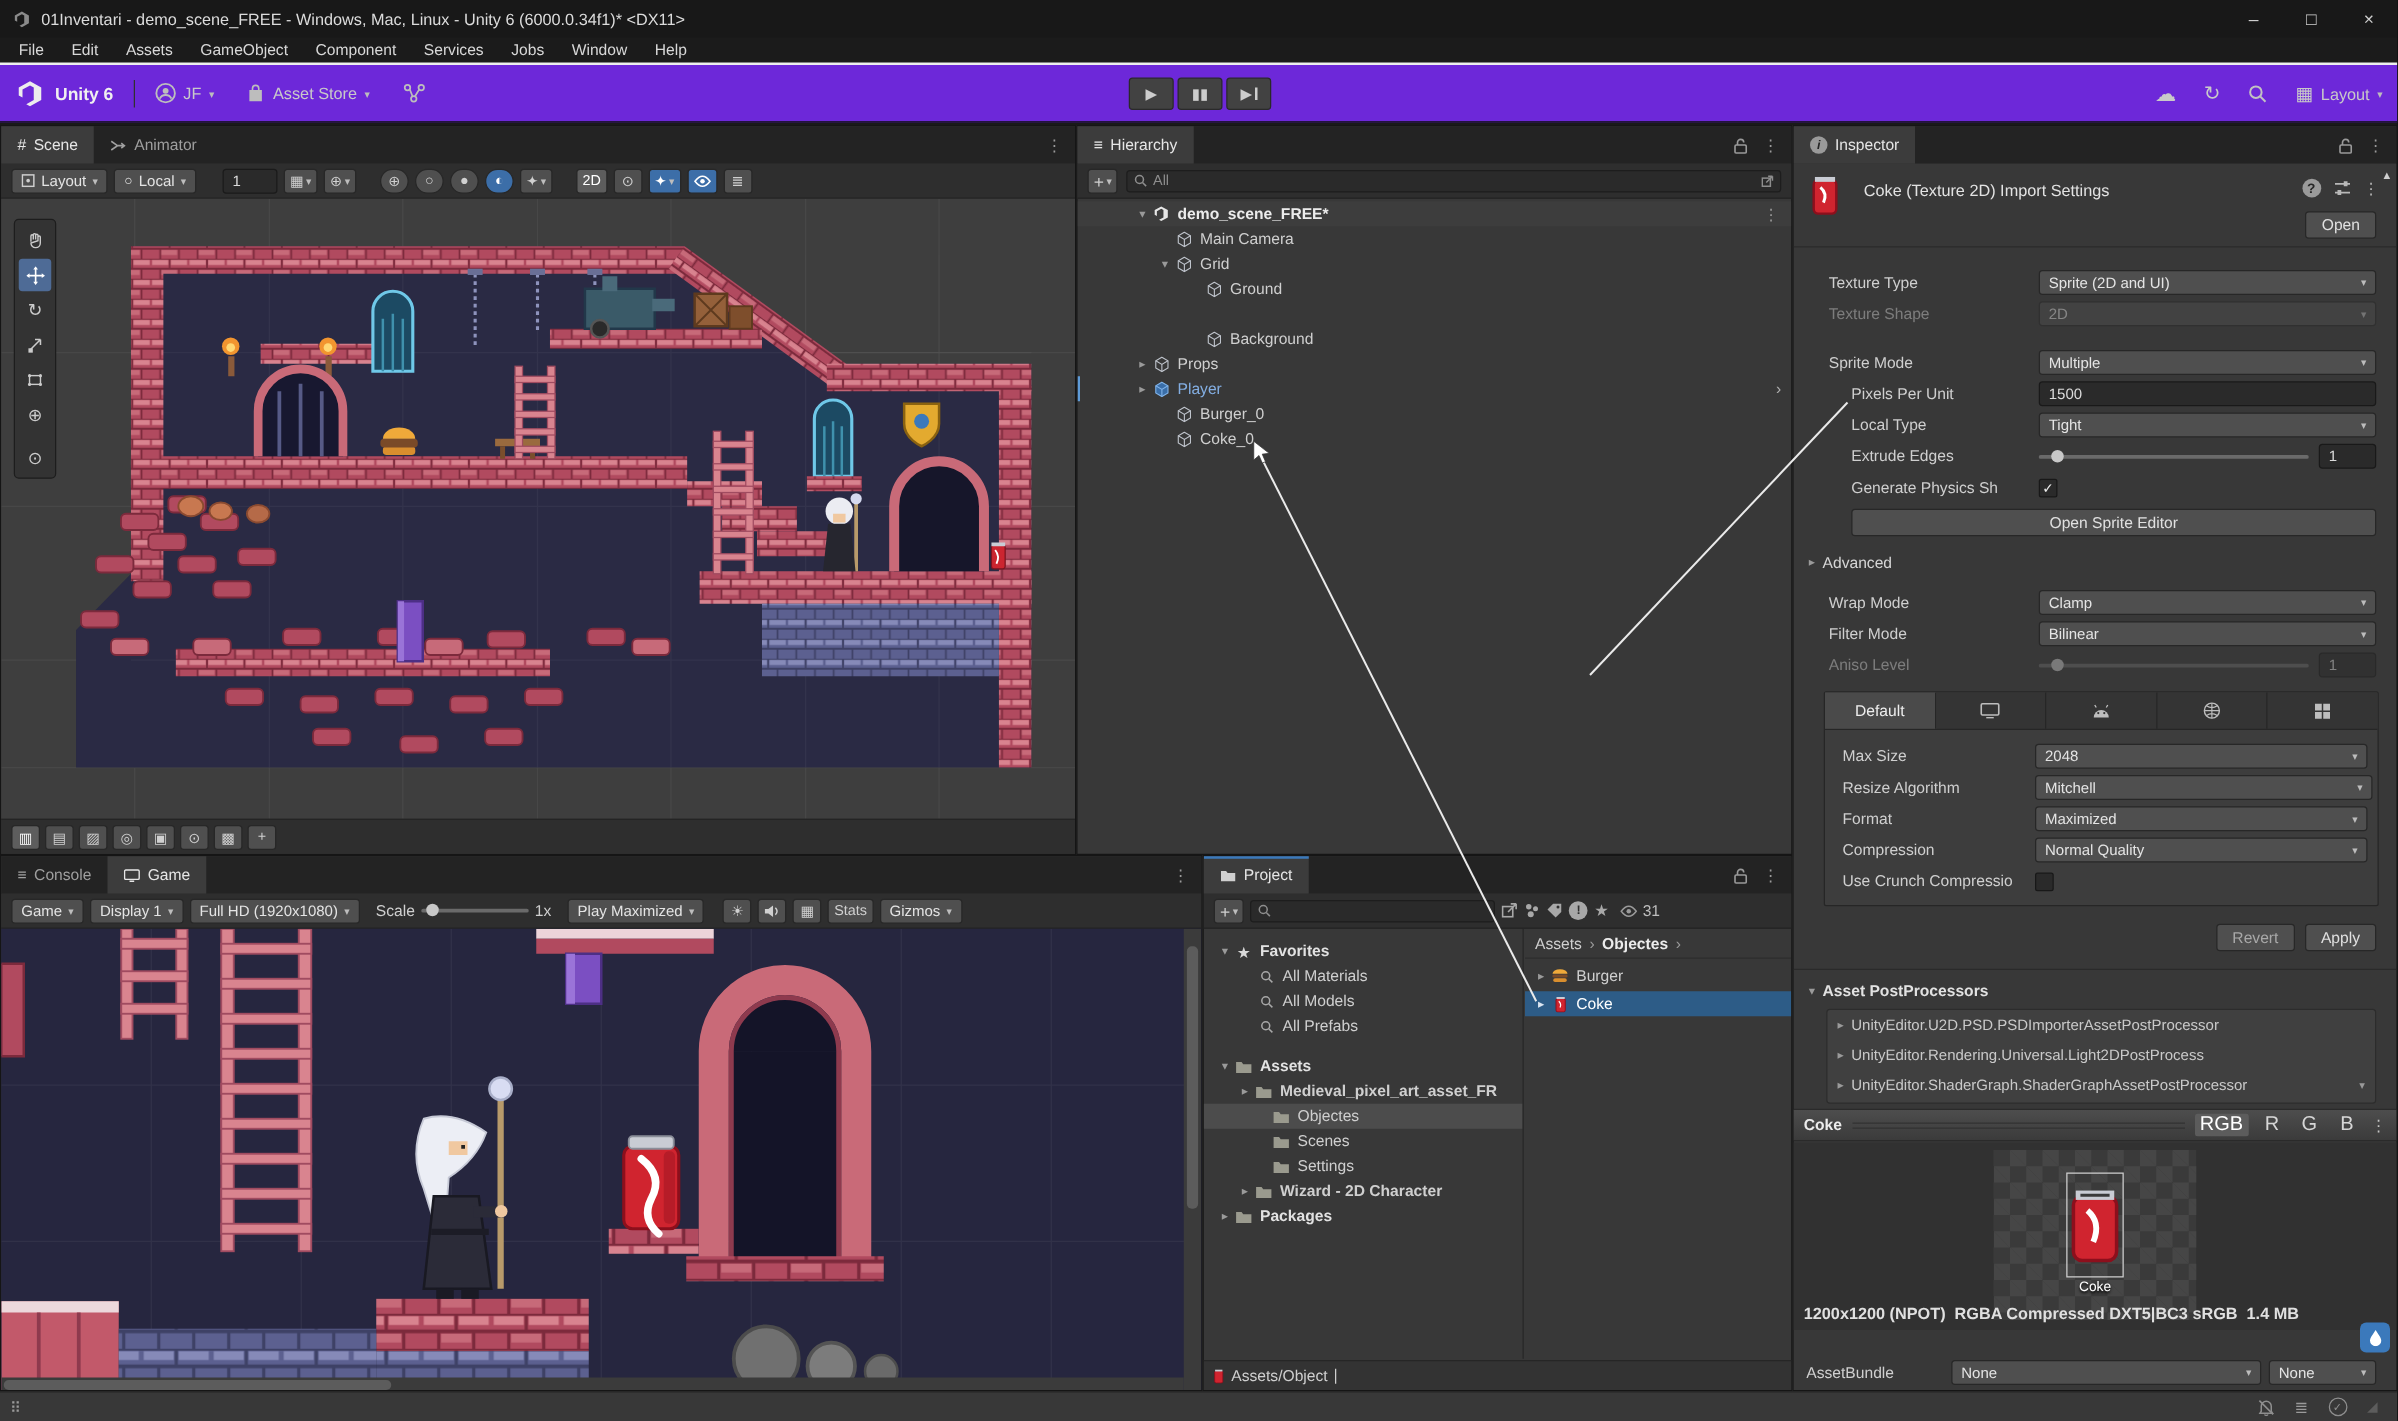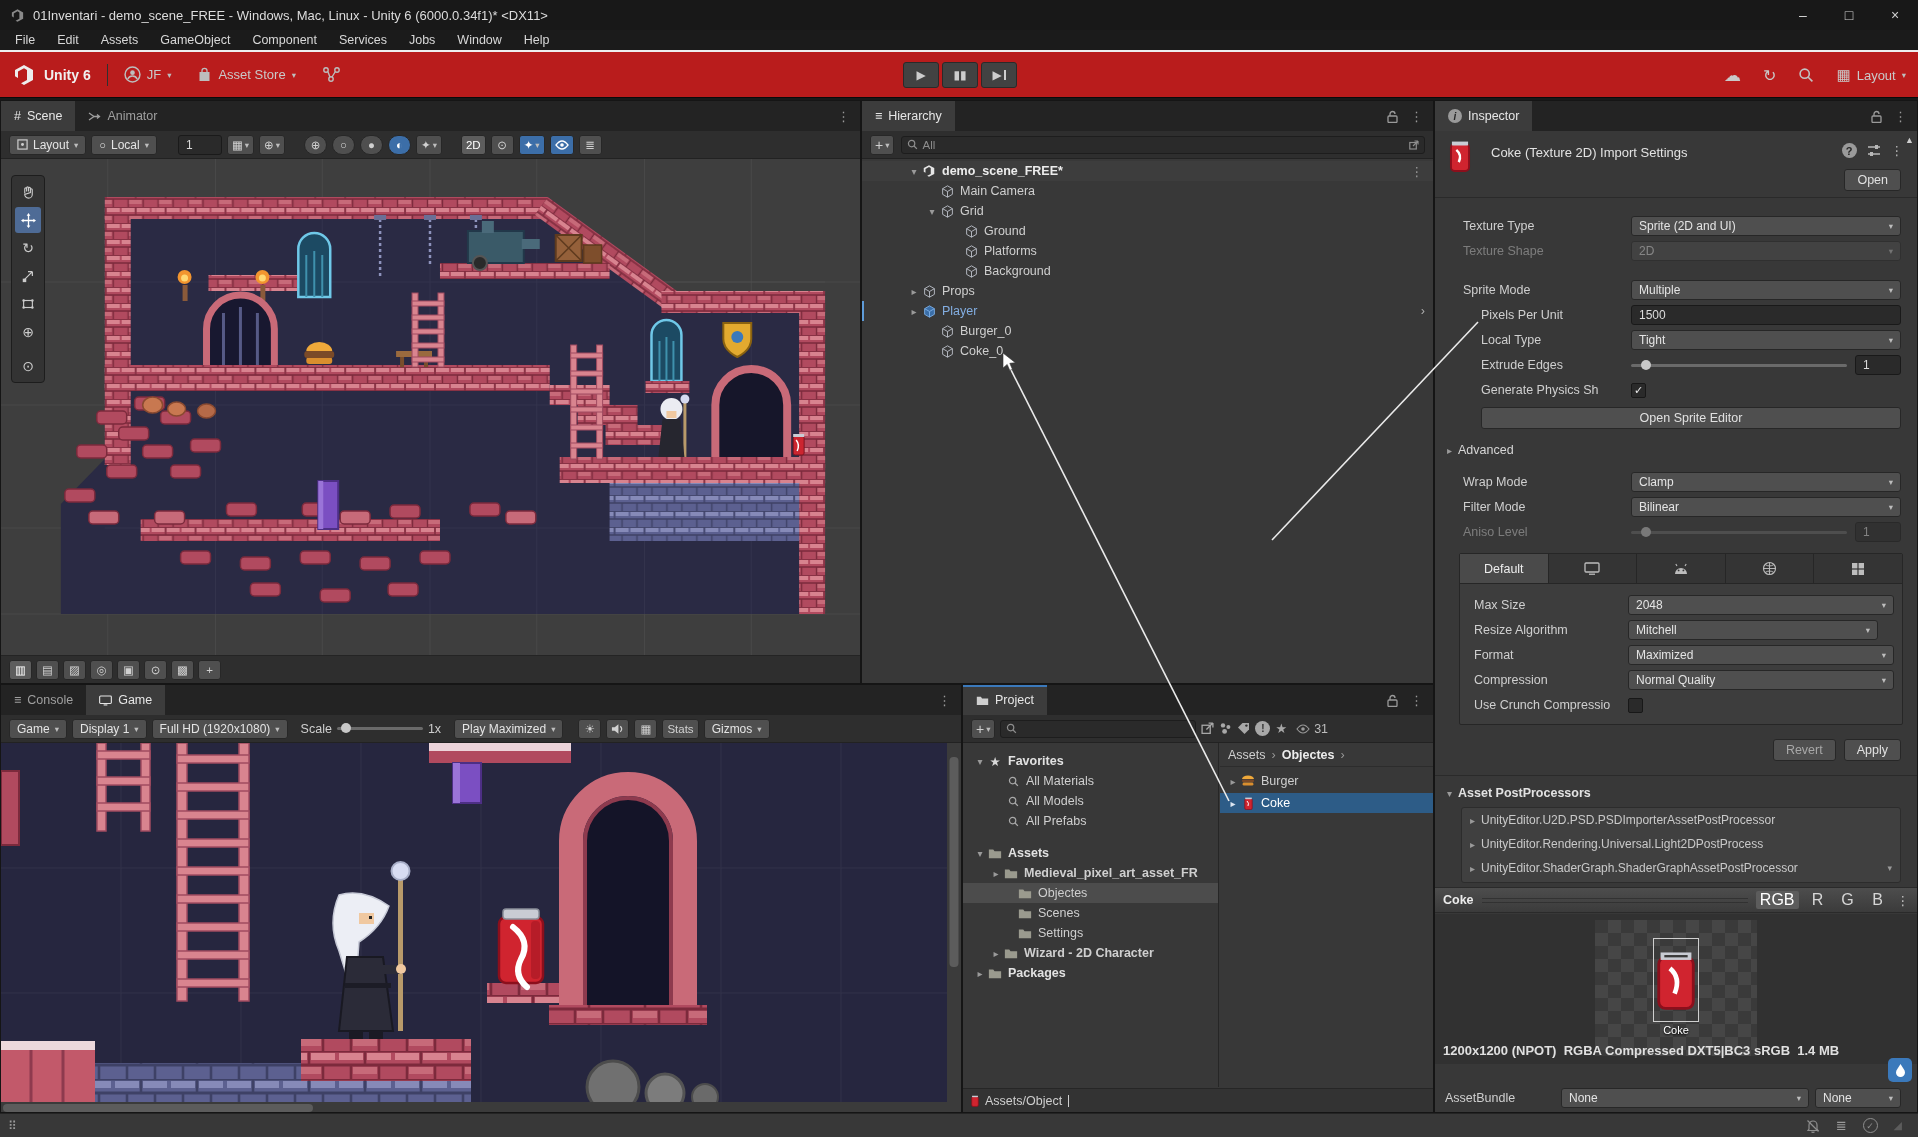"Unity 6" .maintoolbar { background: #b91c1c -> #6d28d9 }
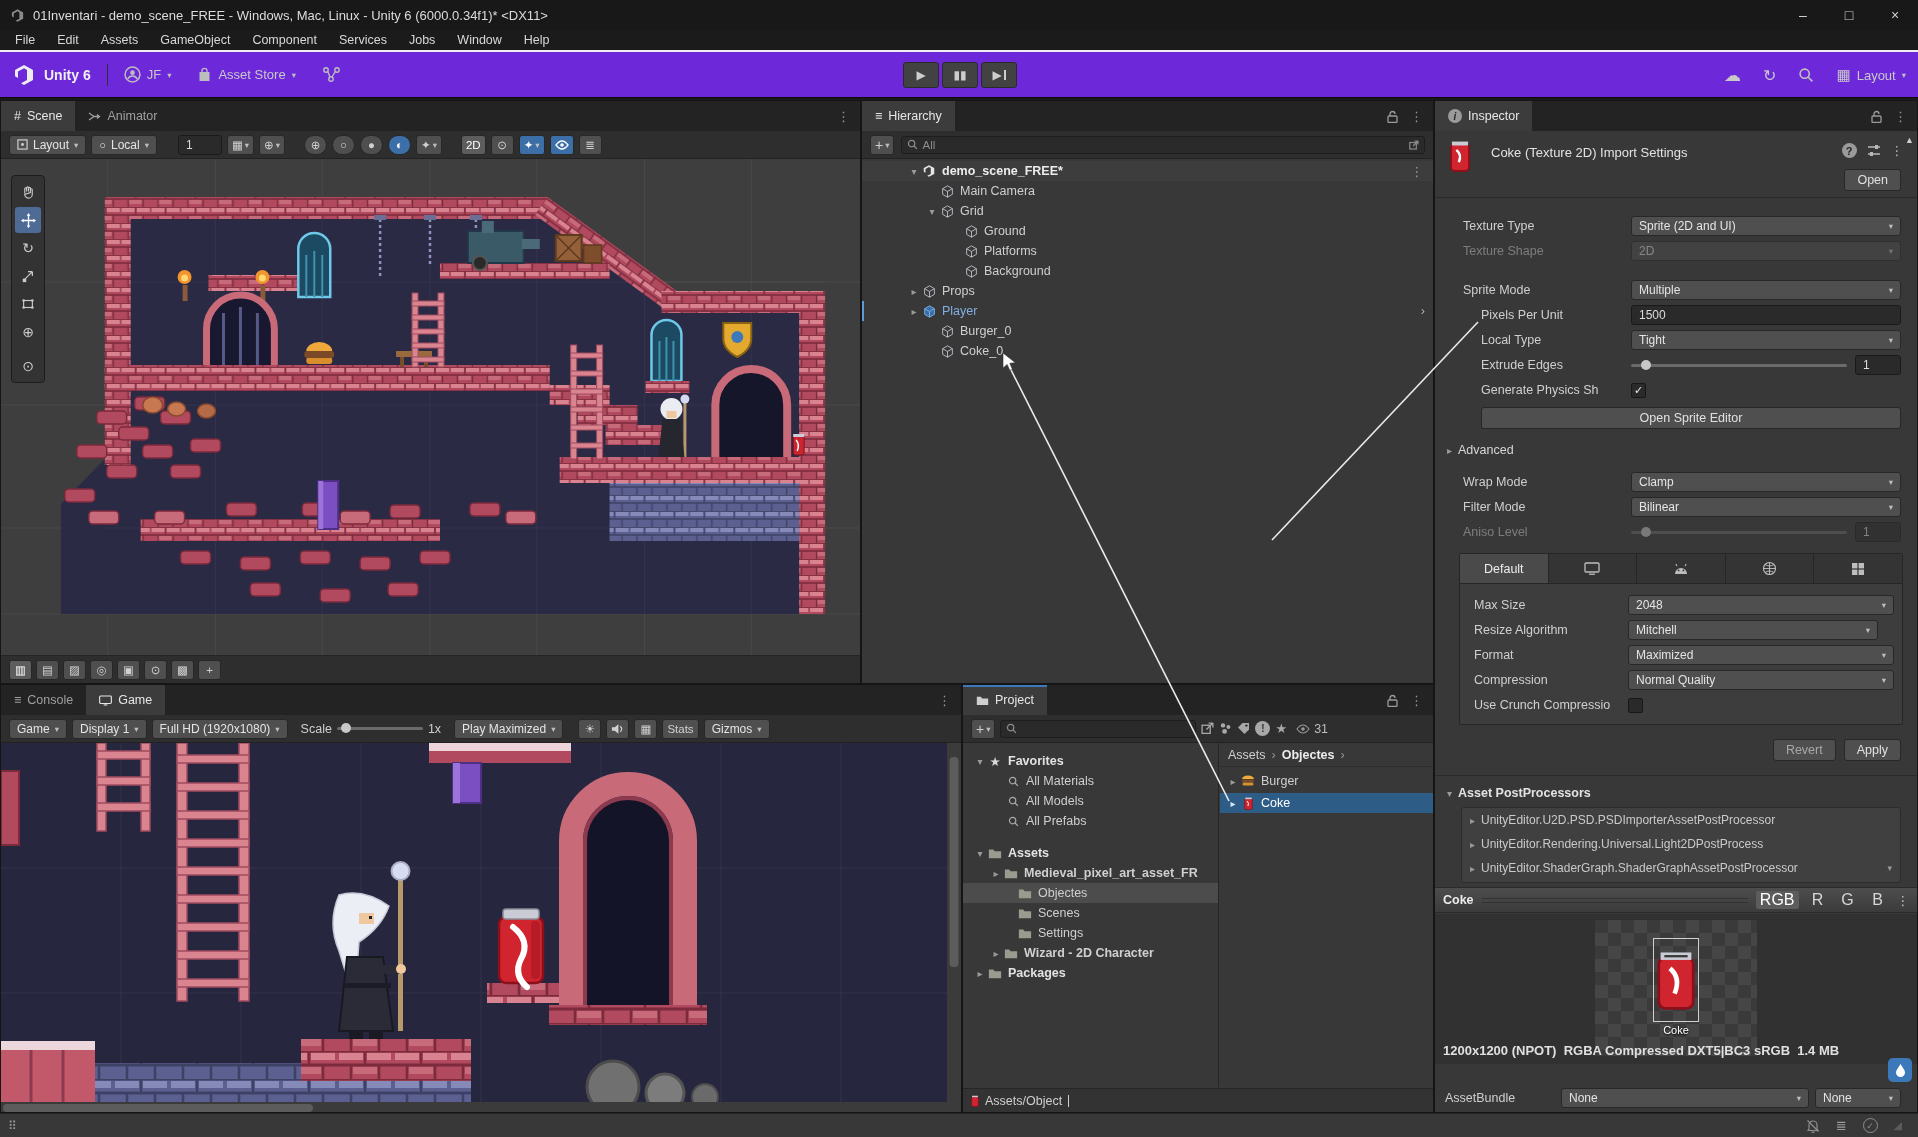"Platforms" div.hrow { html: <div> <span></span> <span> <svg> <path></path> <path></path> </svg> </span> <span>Platforms</span> </div> -> none }
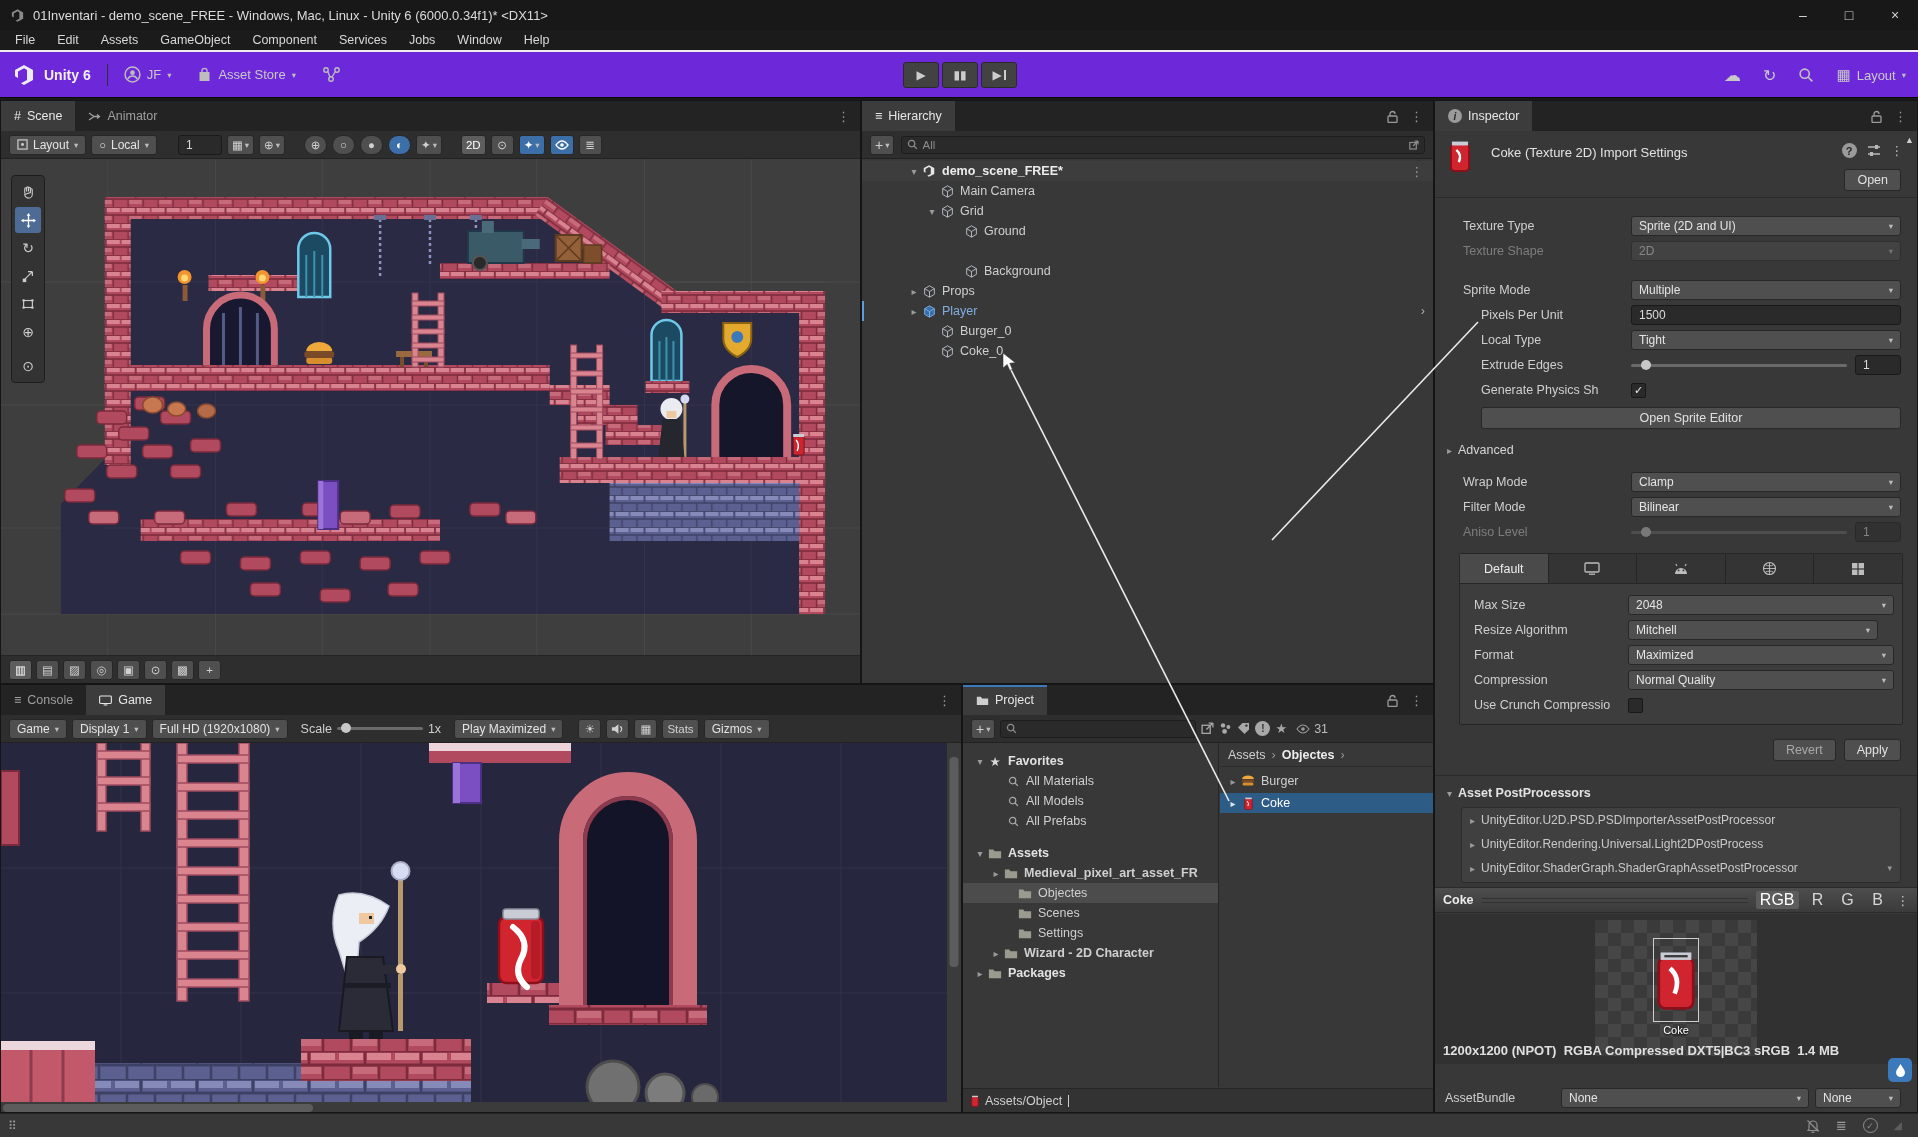"Resize Algorithm" div.irow { right: 24px -> 4px }
